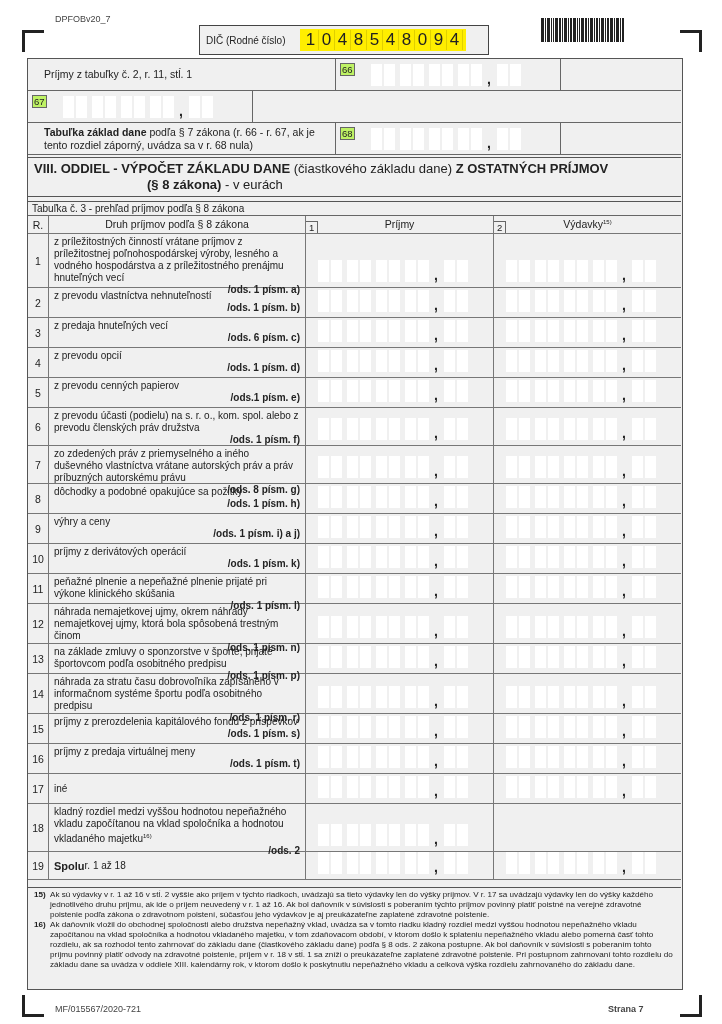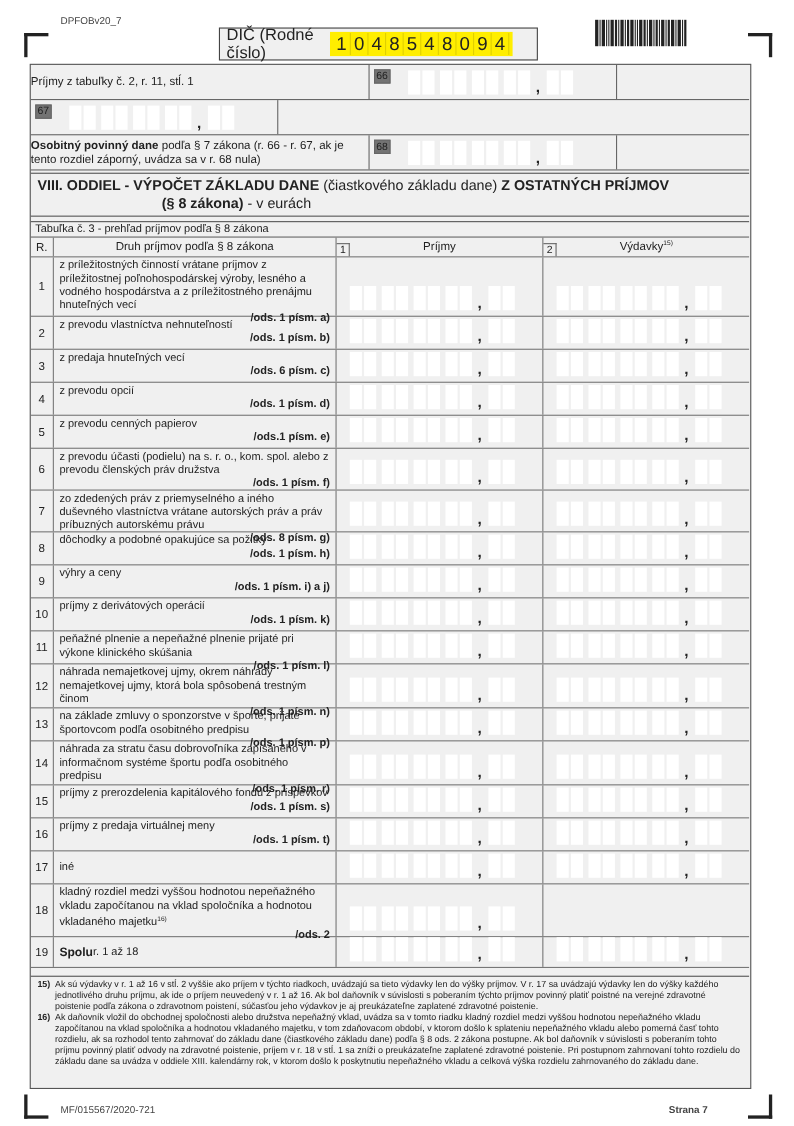"DIČ (Rodné číslo)" .dic-label { font-size: 15px -> 10px }
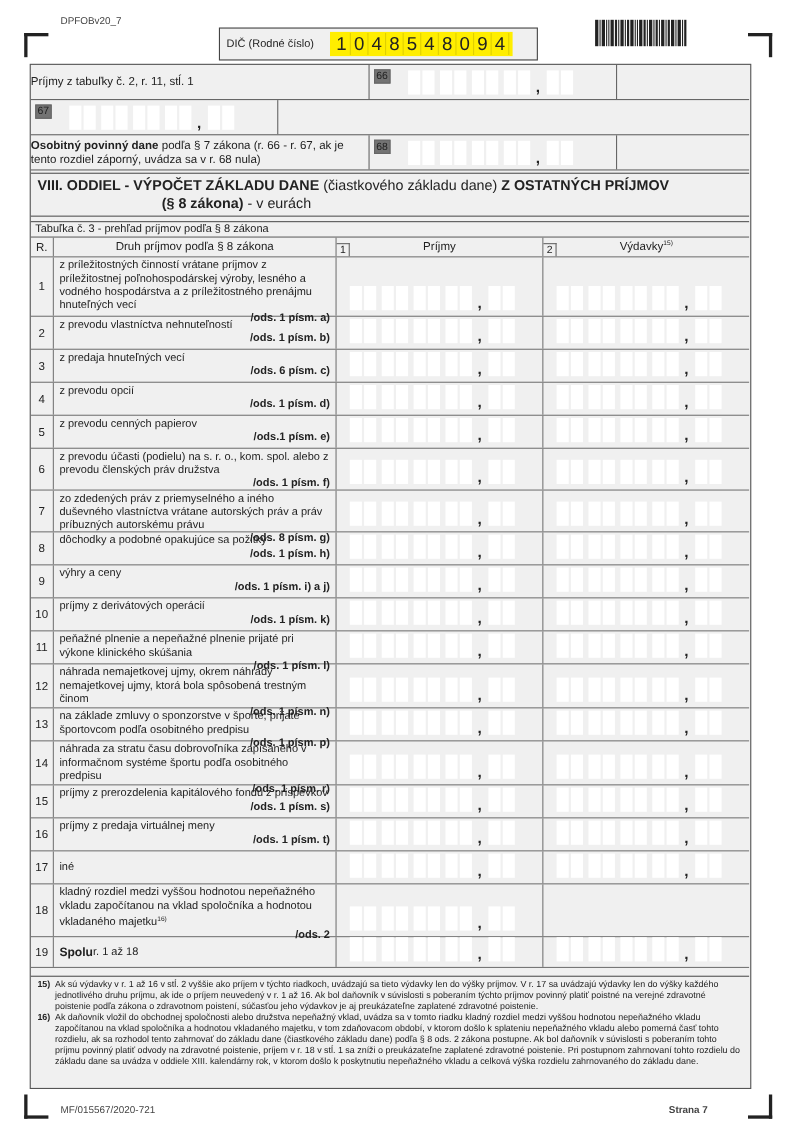"Príjmy z tabuľky č. 2," .tt-label { padding: 0 0 -> 0 16px }
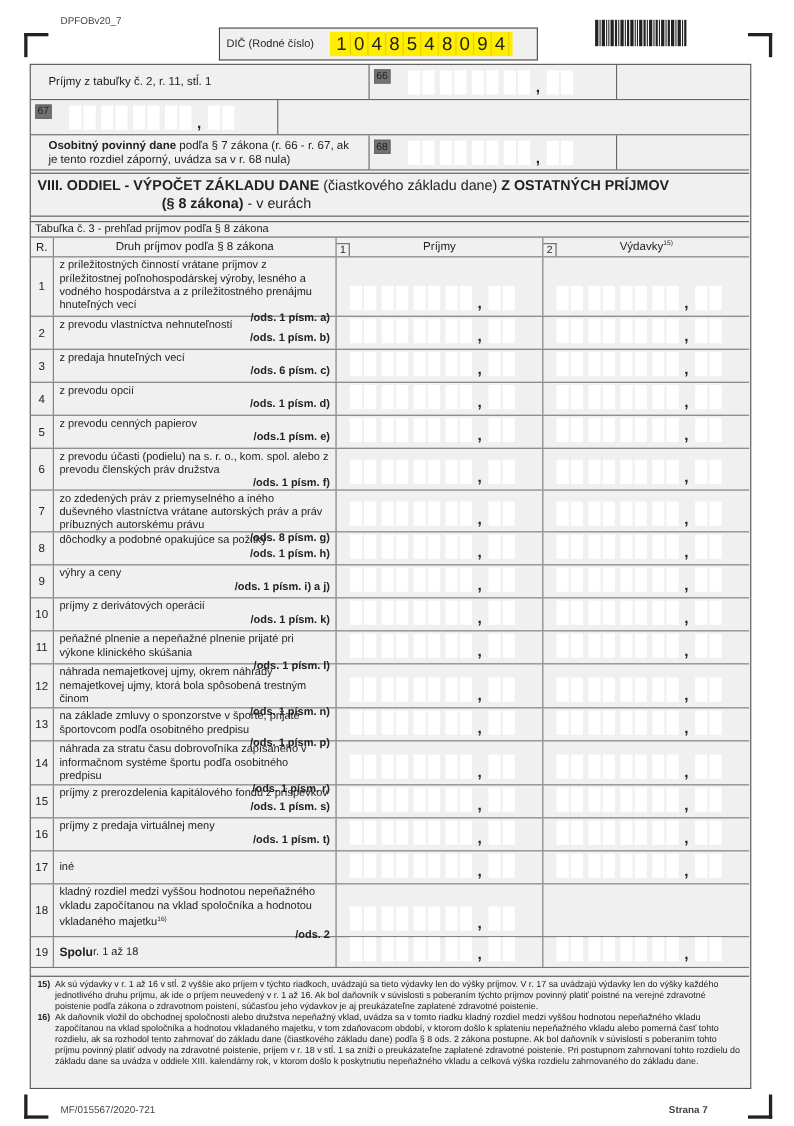"66" .code-box { background: #737373 -> #bef264 }
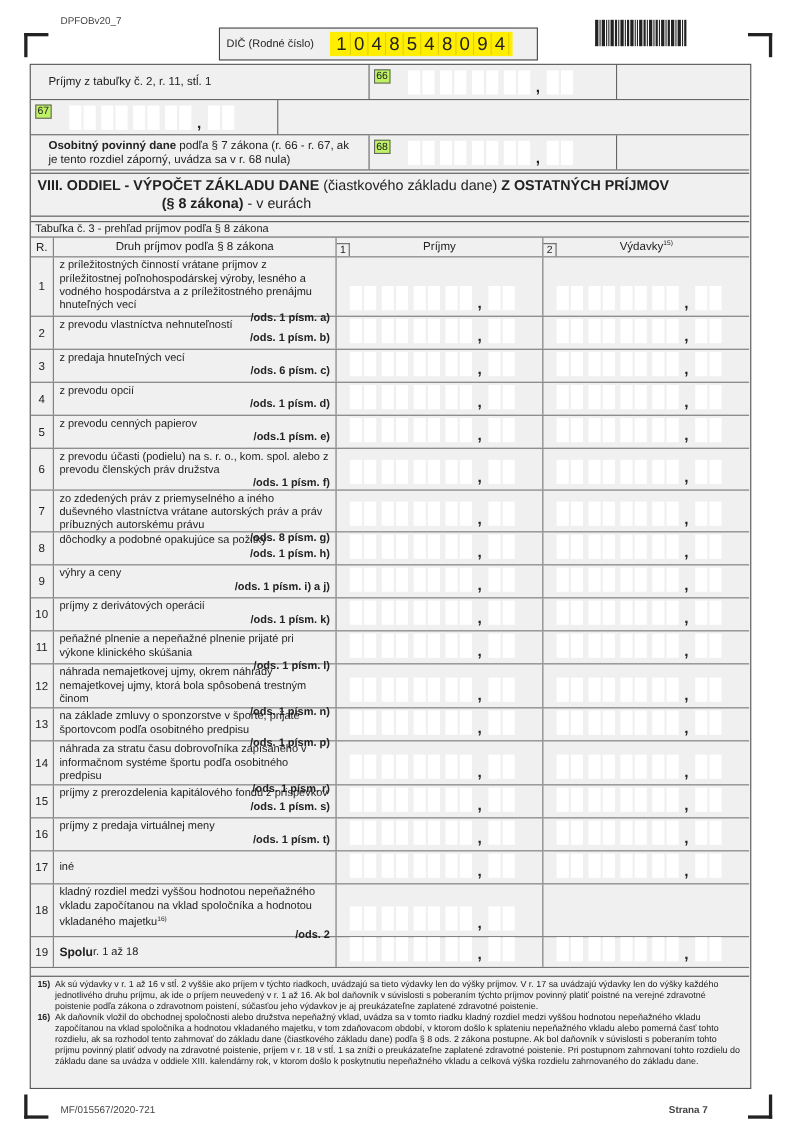"Osobitný povinný dane" b { text: Osobitný povinný -> Tabuľka základ }
